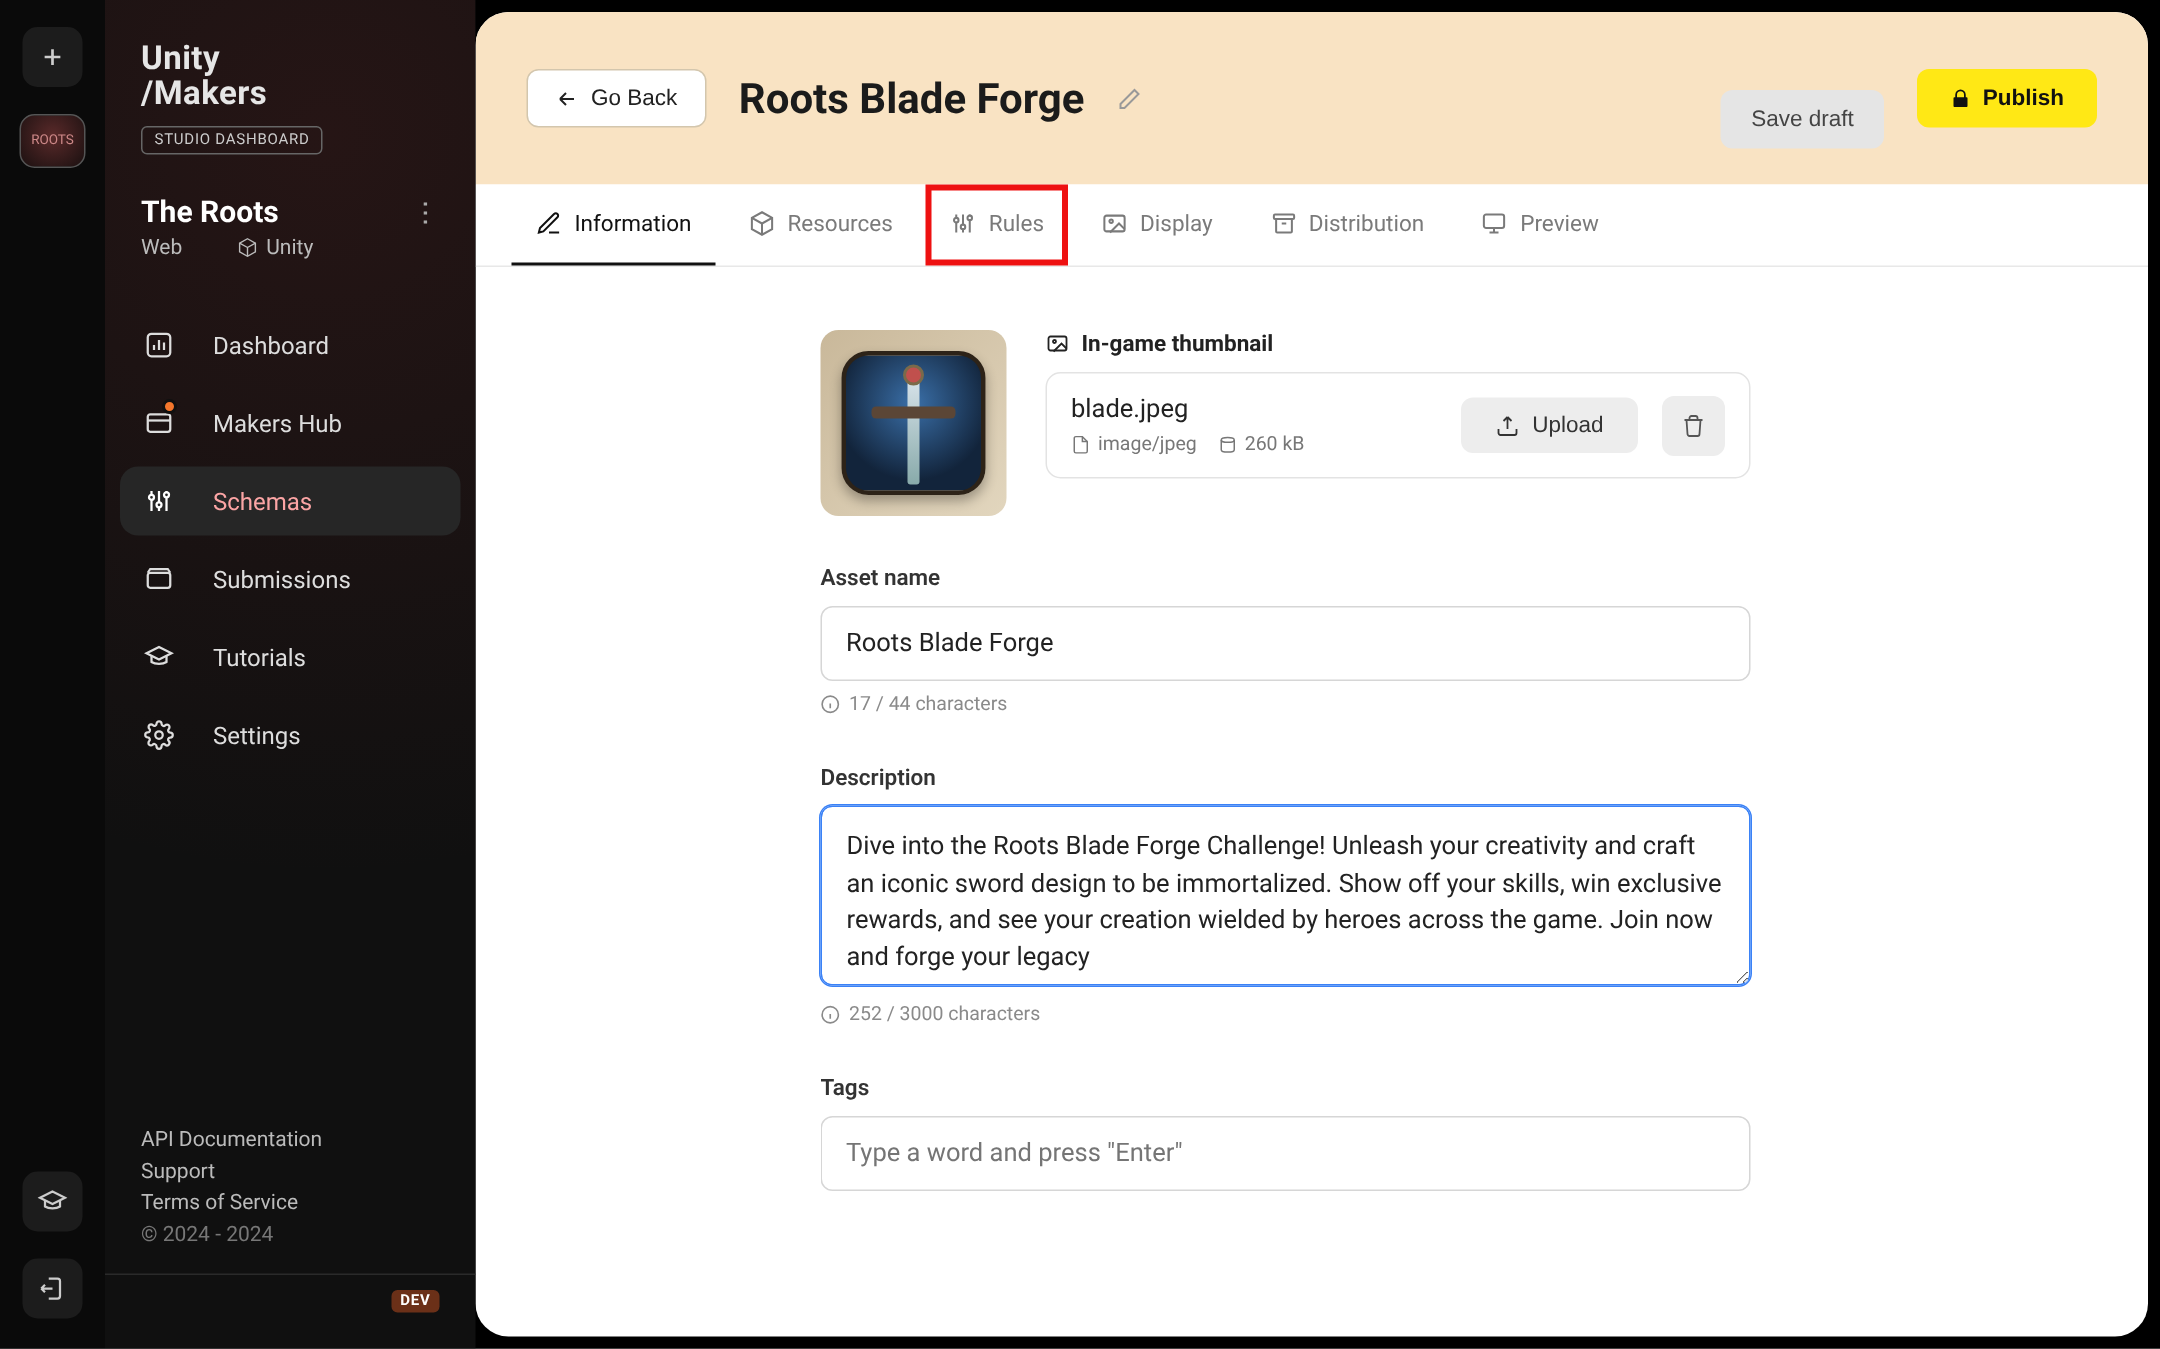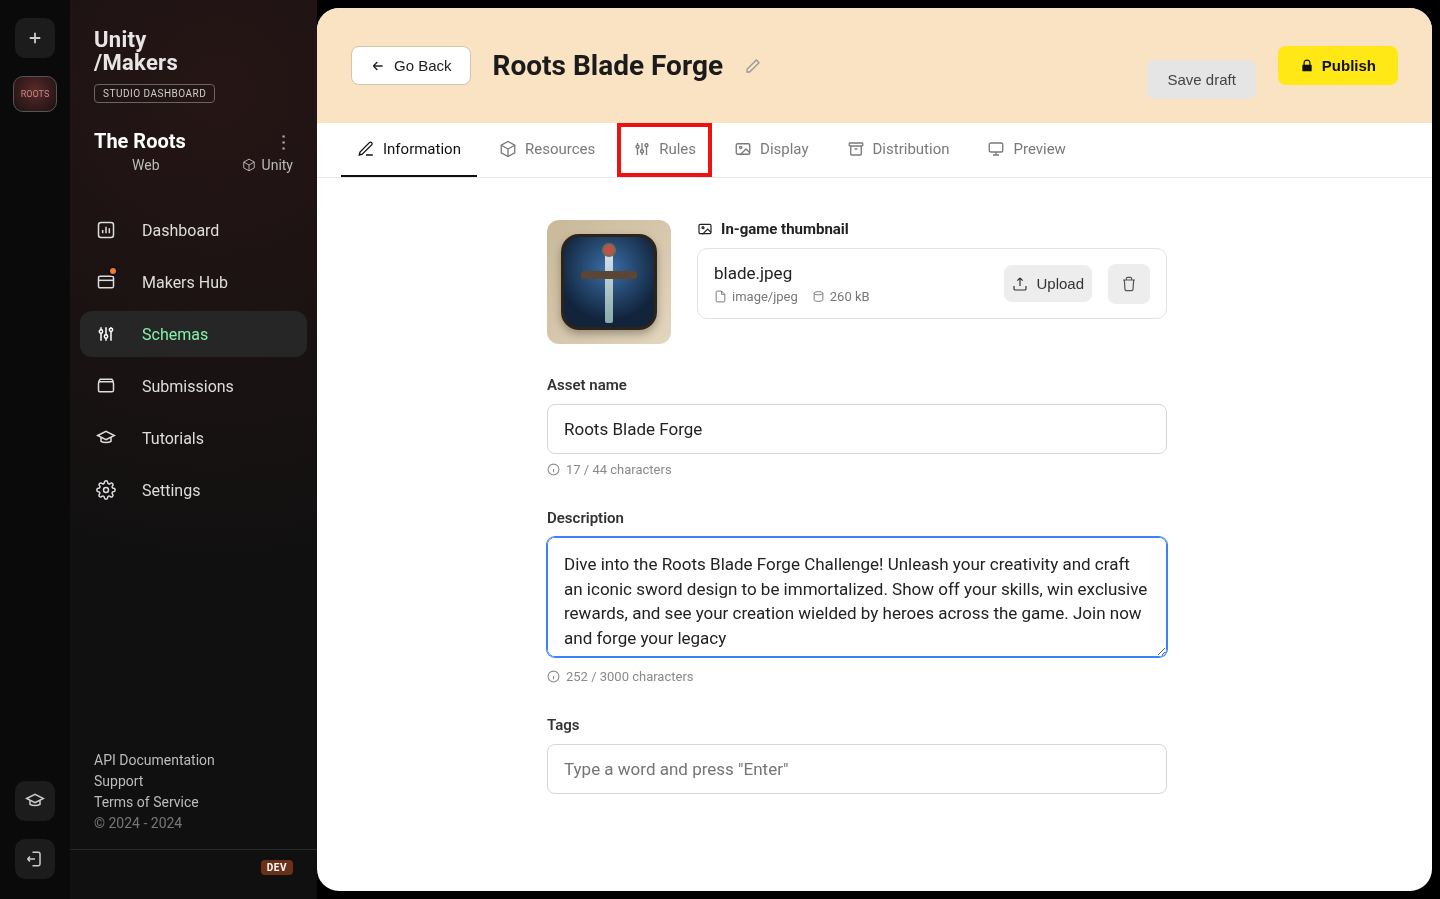"Web" .proj-meta { gap: 82px -> 36px; justify-content: flex-end -> none }
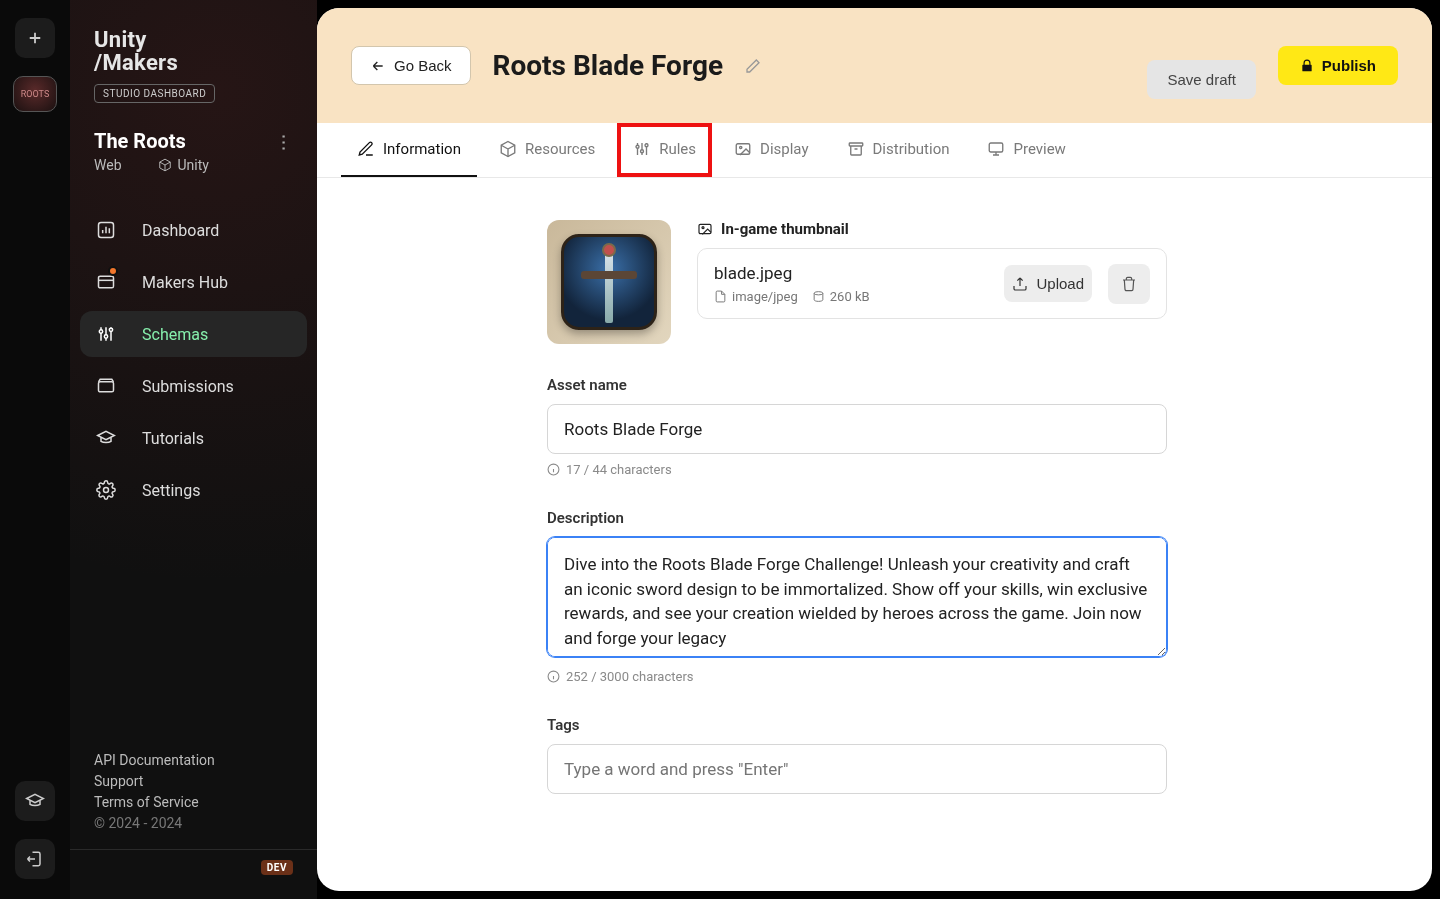"Upload" .btn-upload { padding: 10px 8px -> 10px 23px }
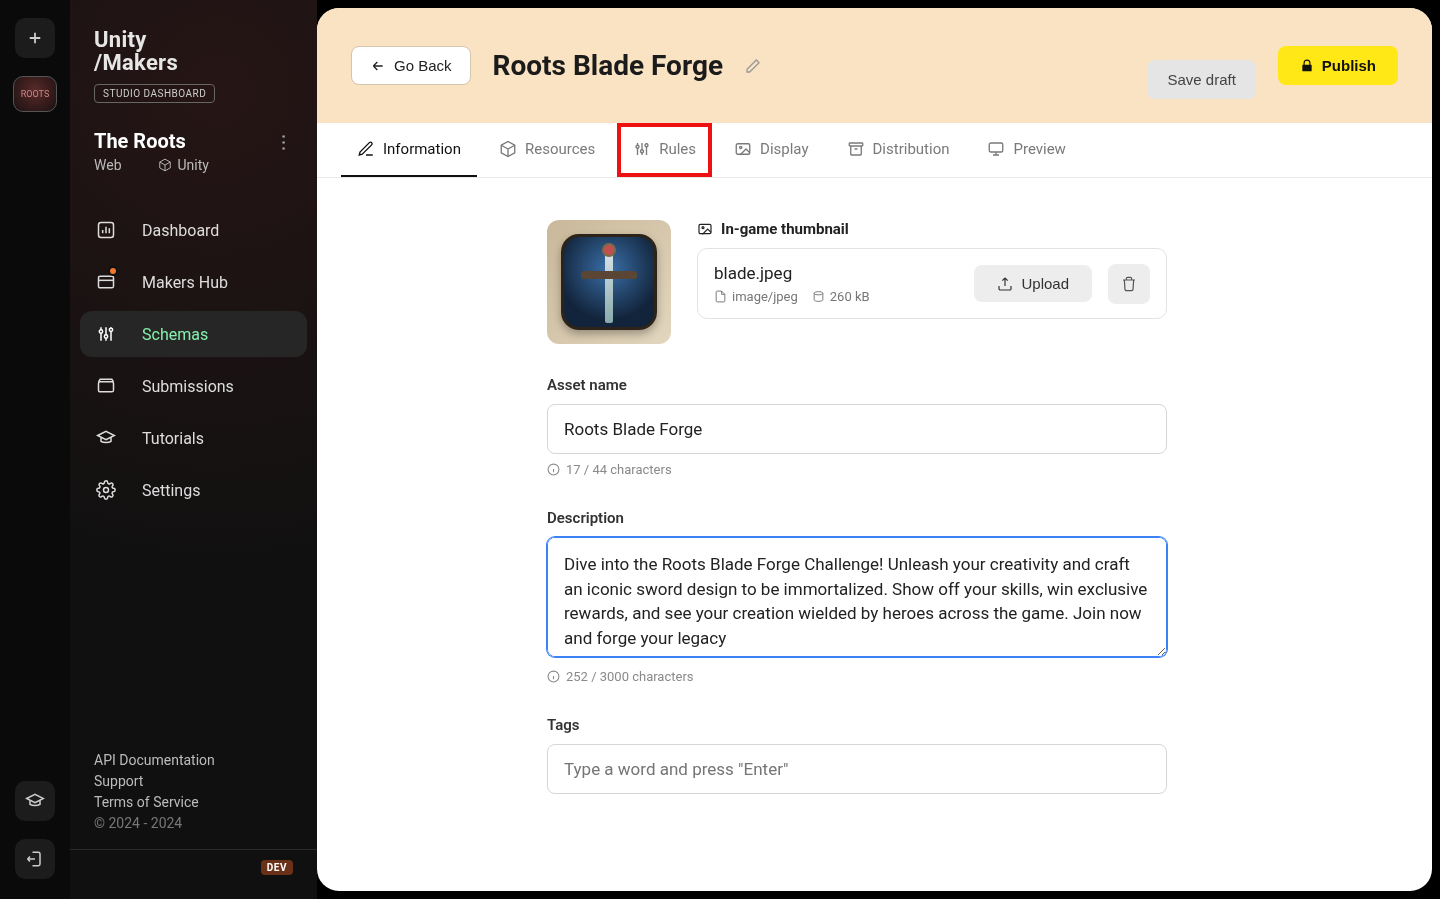"Schemas" .nav-item.active { color: #86efac -> #fca5a5 }
